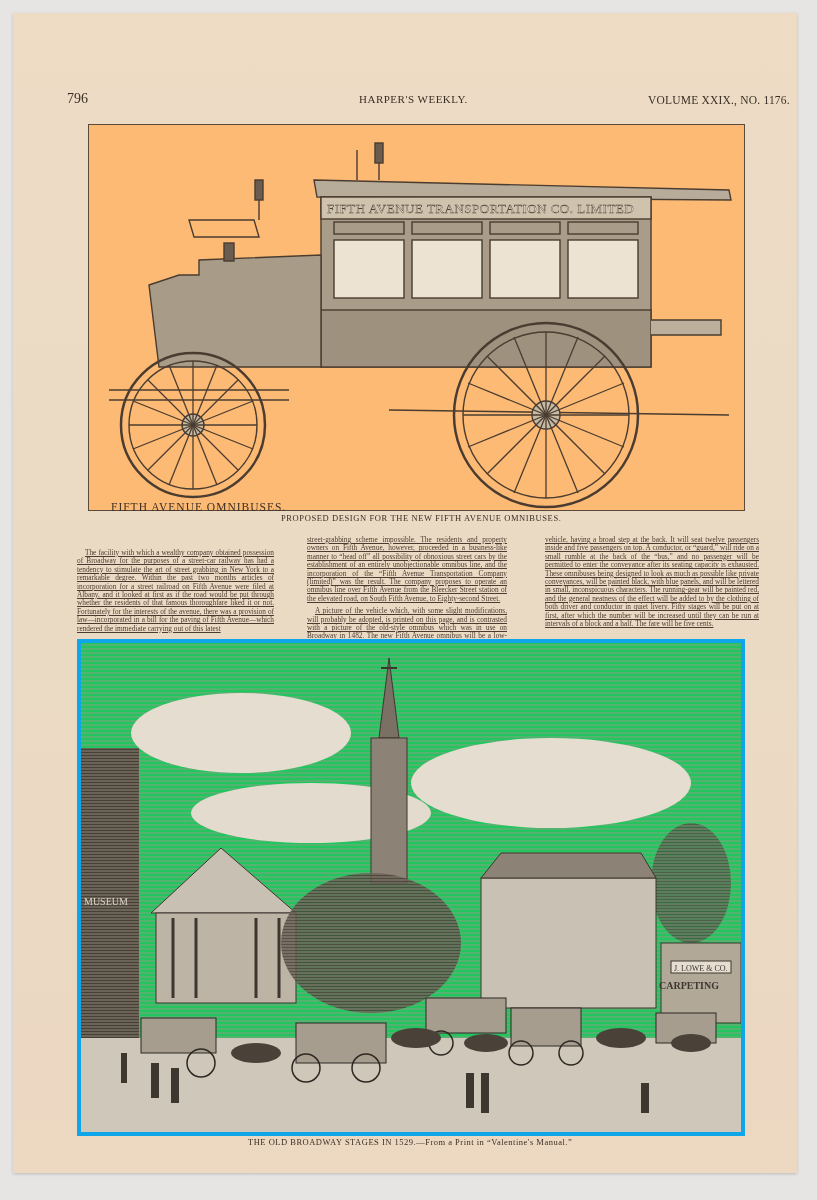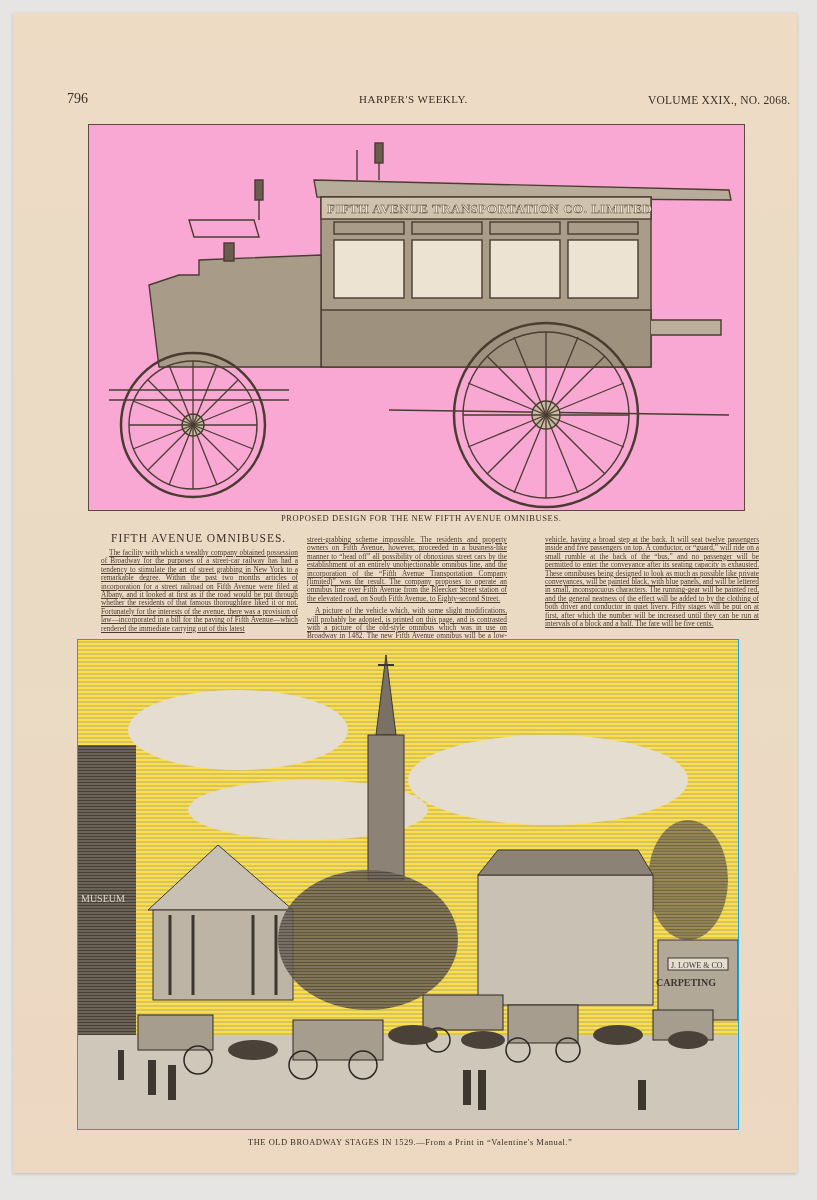"VOLUME XXIX., NO. 2068." div.abs { text: 2068 -> 1176 }
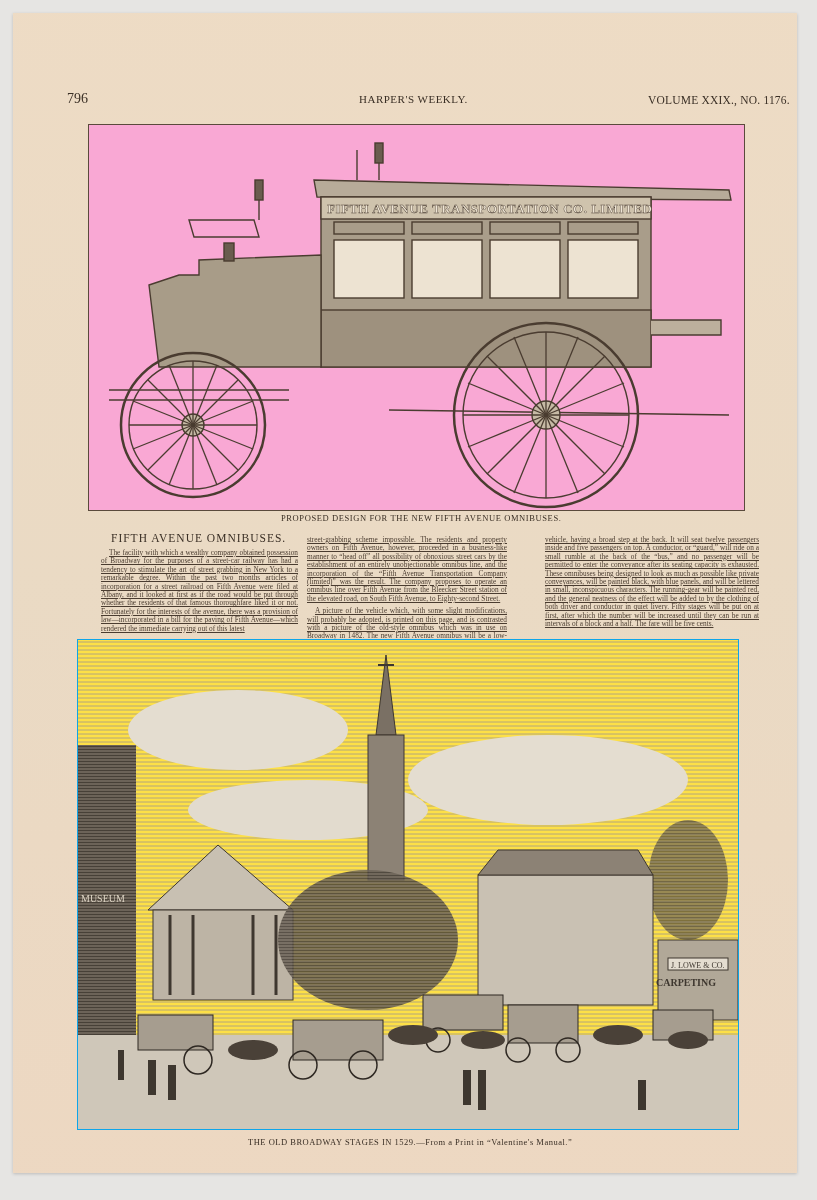"FIFTH AVENUE TRANSPORTATION CO. LIMITED" .frame-top { background: #f9a8d4 -> #fdba74; font-weight: bold -> none }
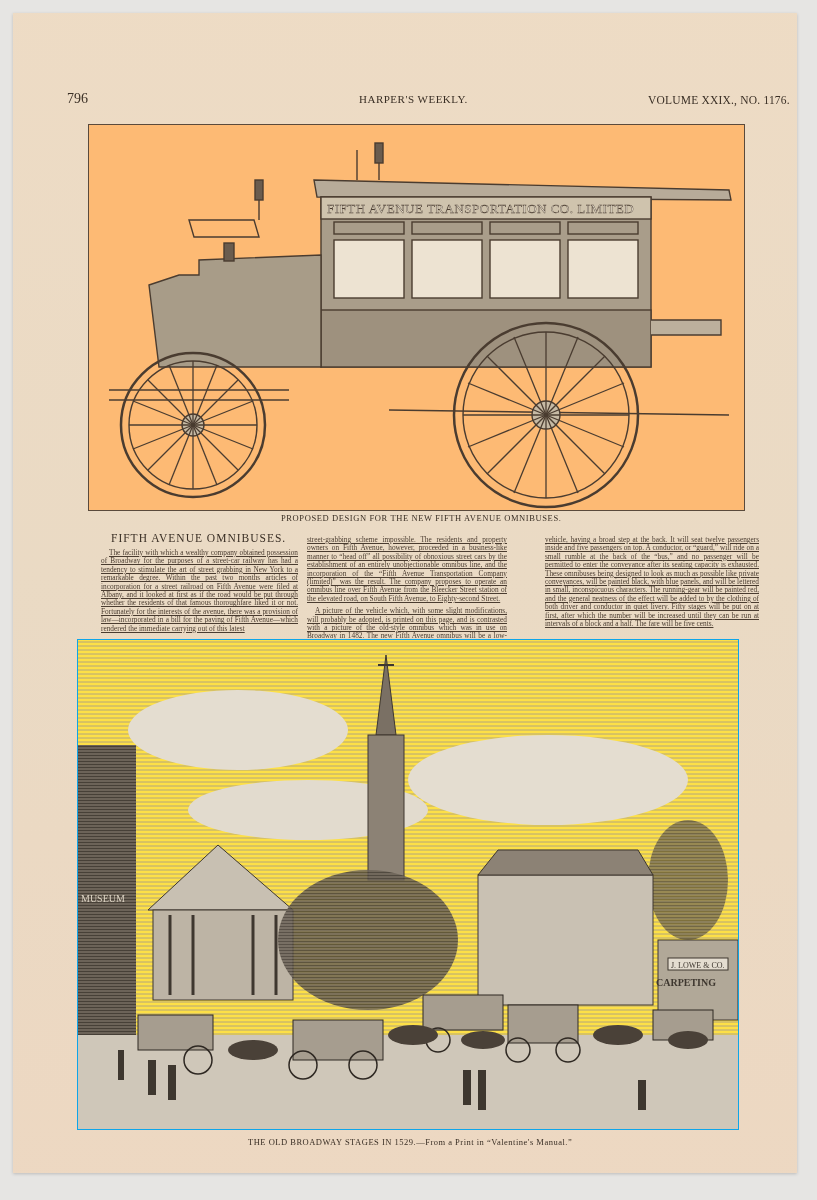"FIFTH AVENUE OMNIBUSES." .article-title { top: 519px -> 488px }
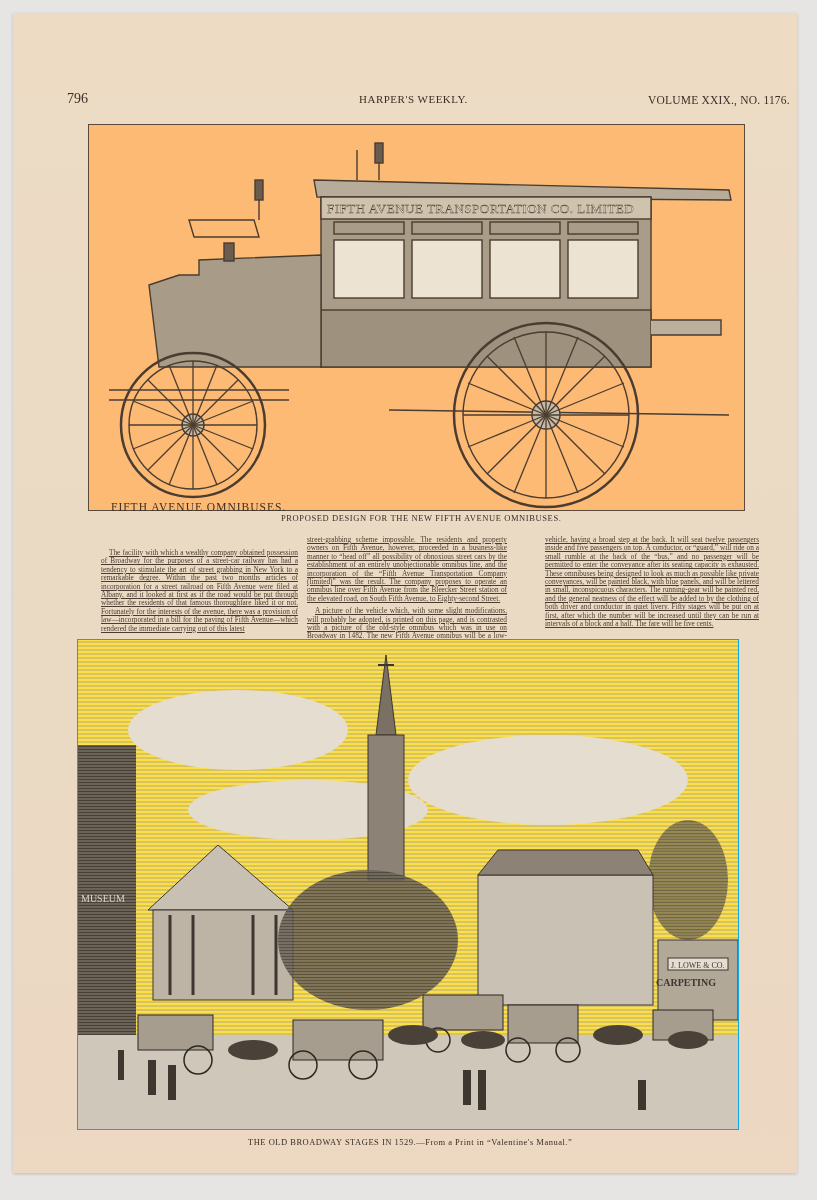"The facility with which a" .col1 { left: 84px -> 60px }
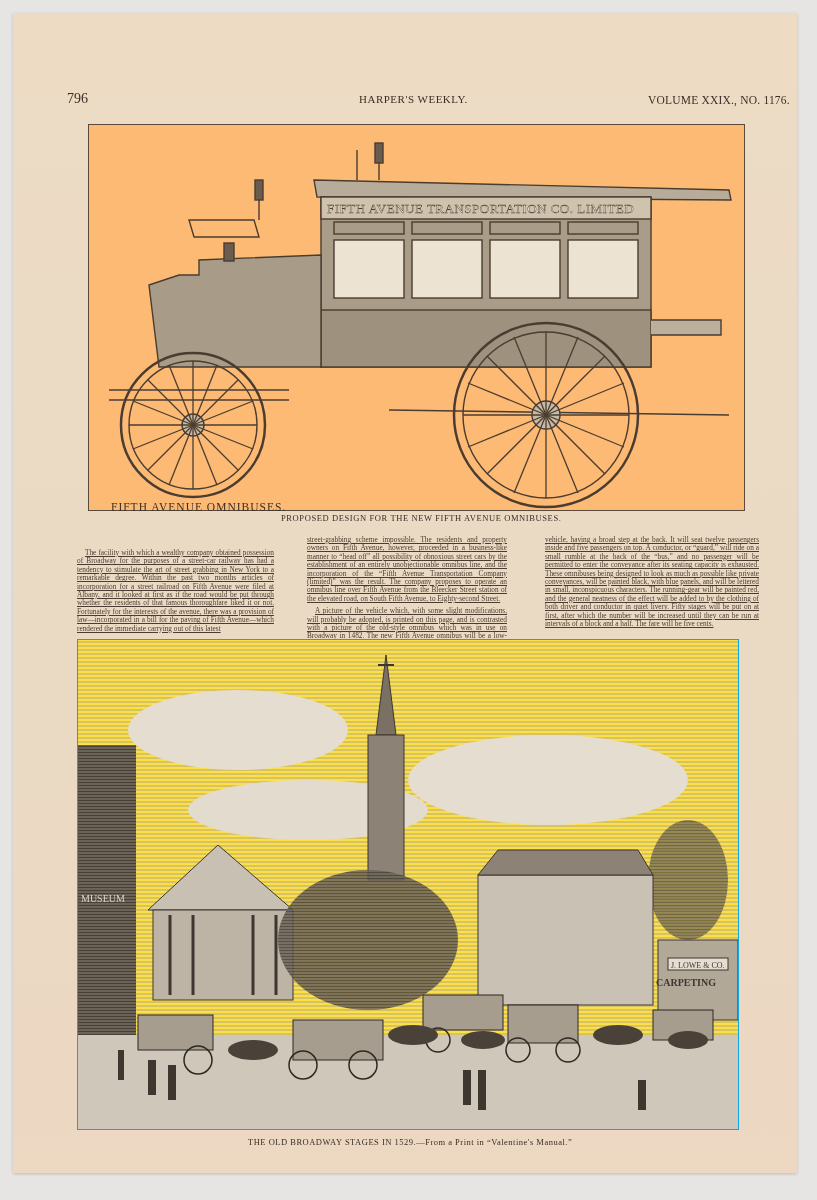"MUSEUM" .engraving { background: #fde047 -> #22c55e; border: 1px solid #0ea5e9 -> 4px solid #0ea5e9 }
